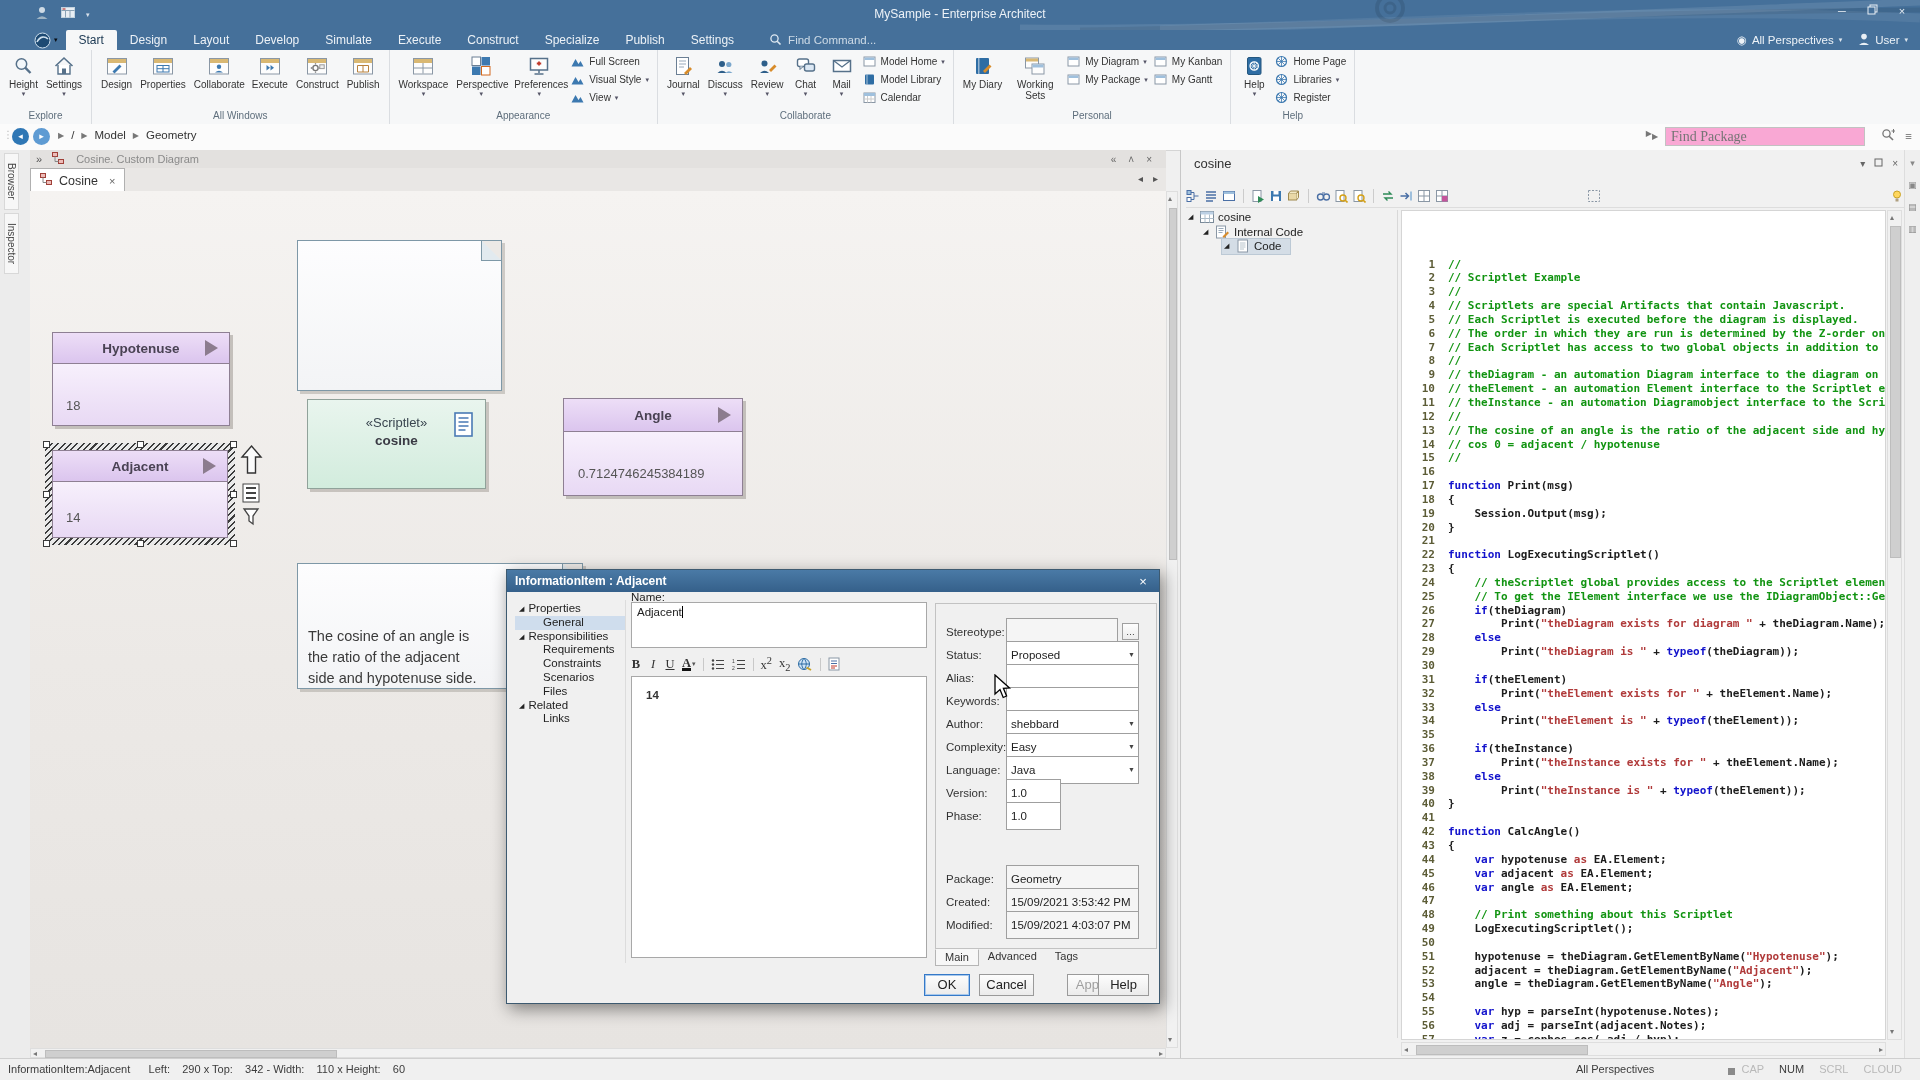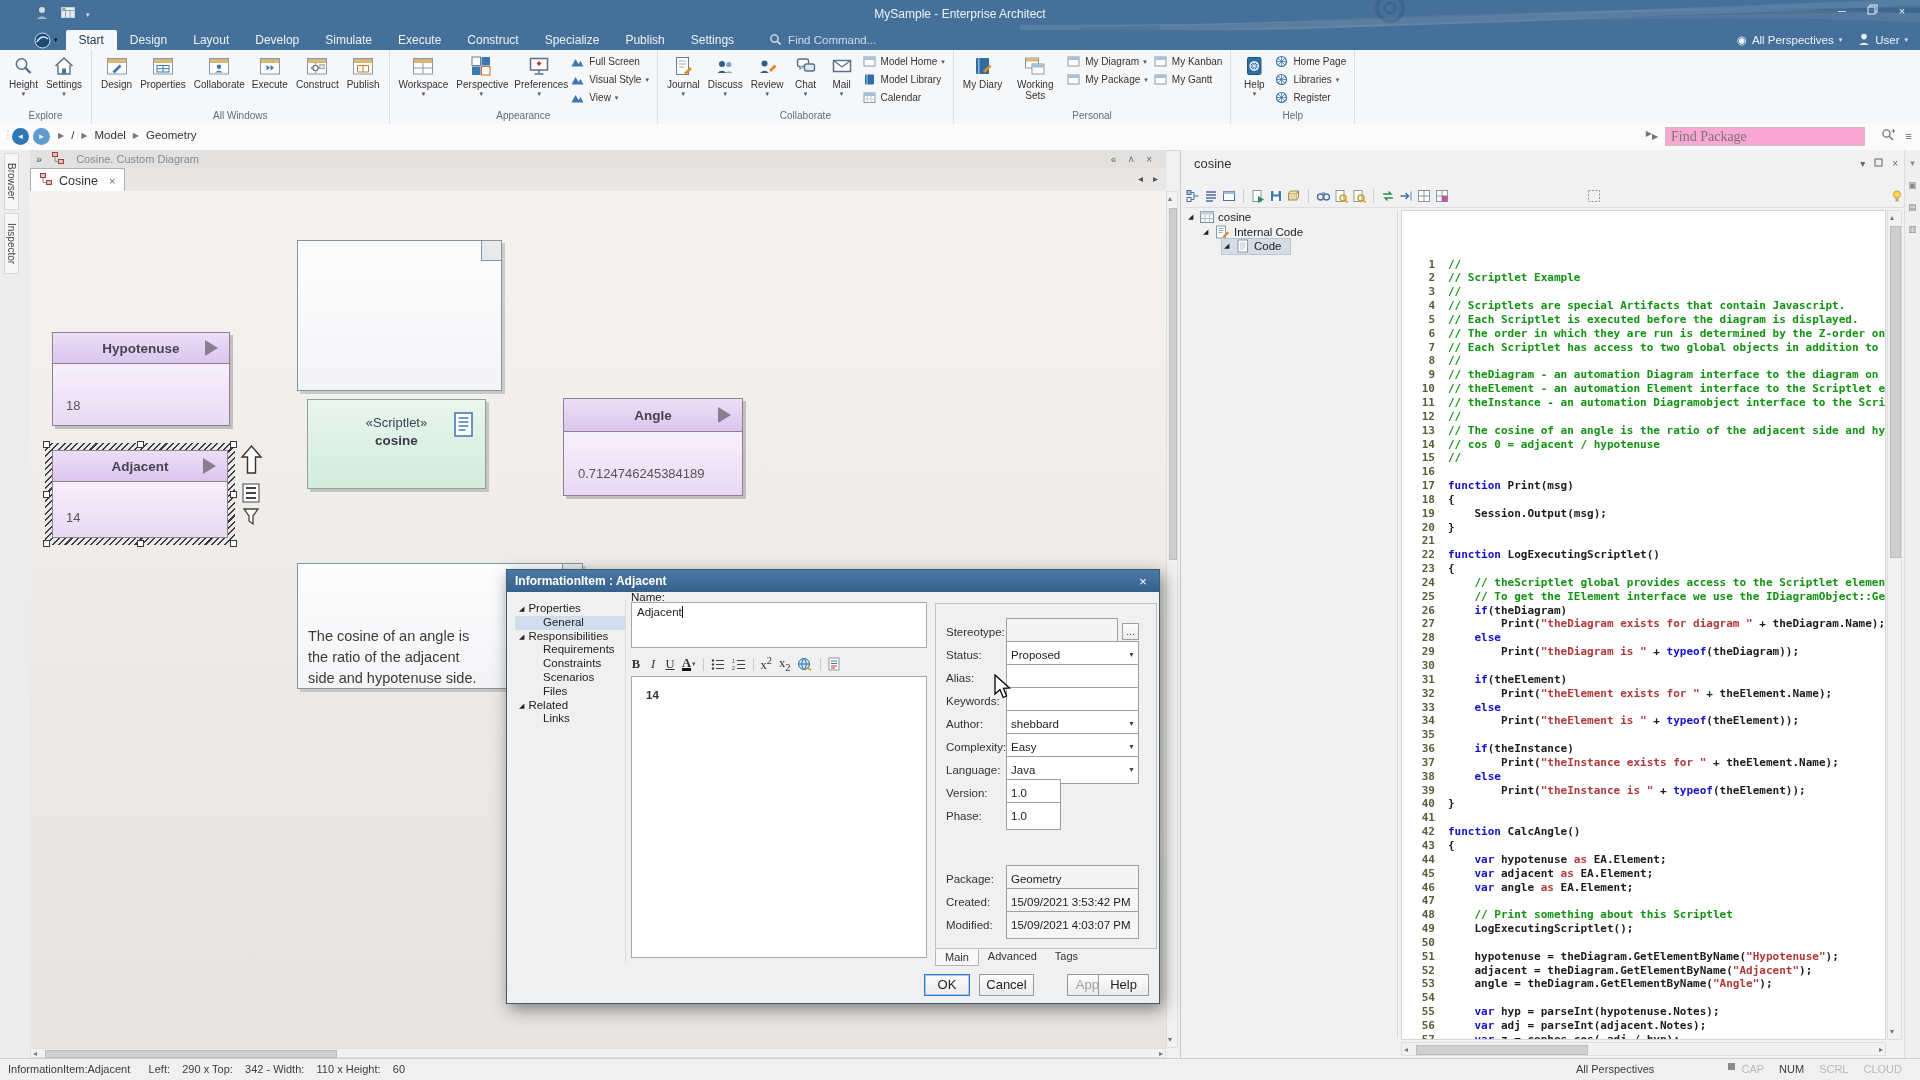"CAP" .sind { align-items: flex-start -> flex-end }
